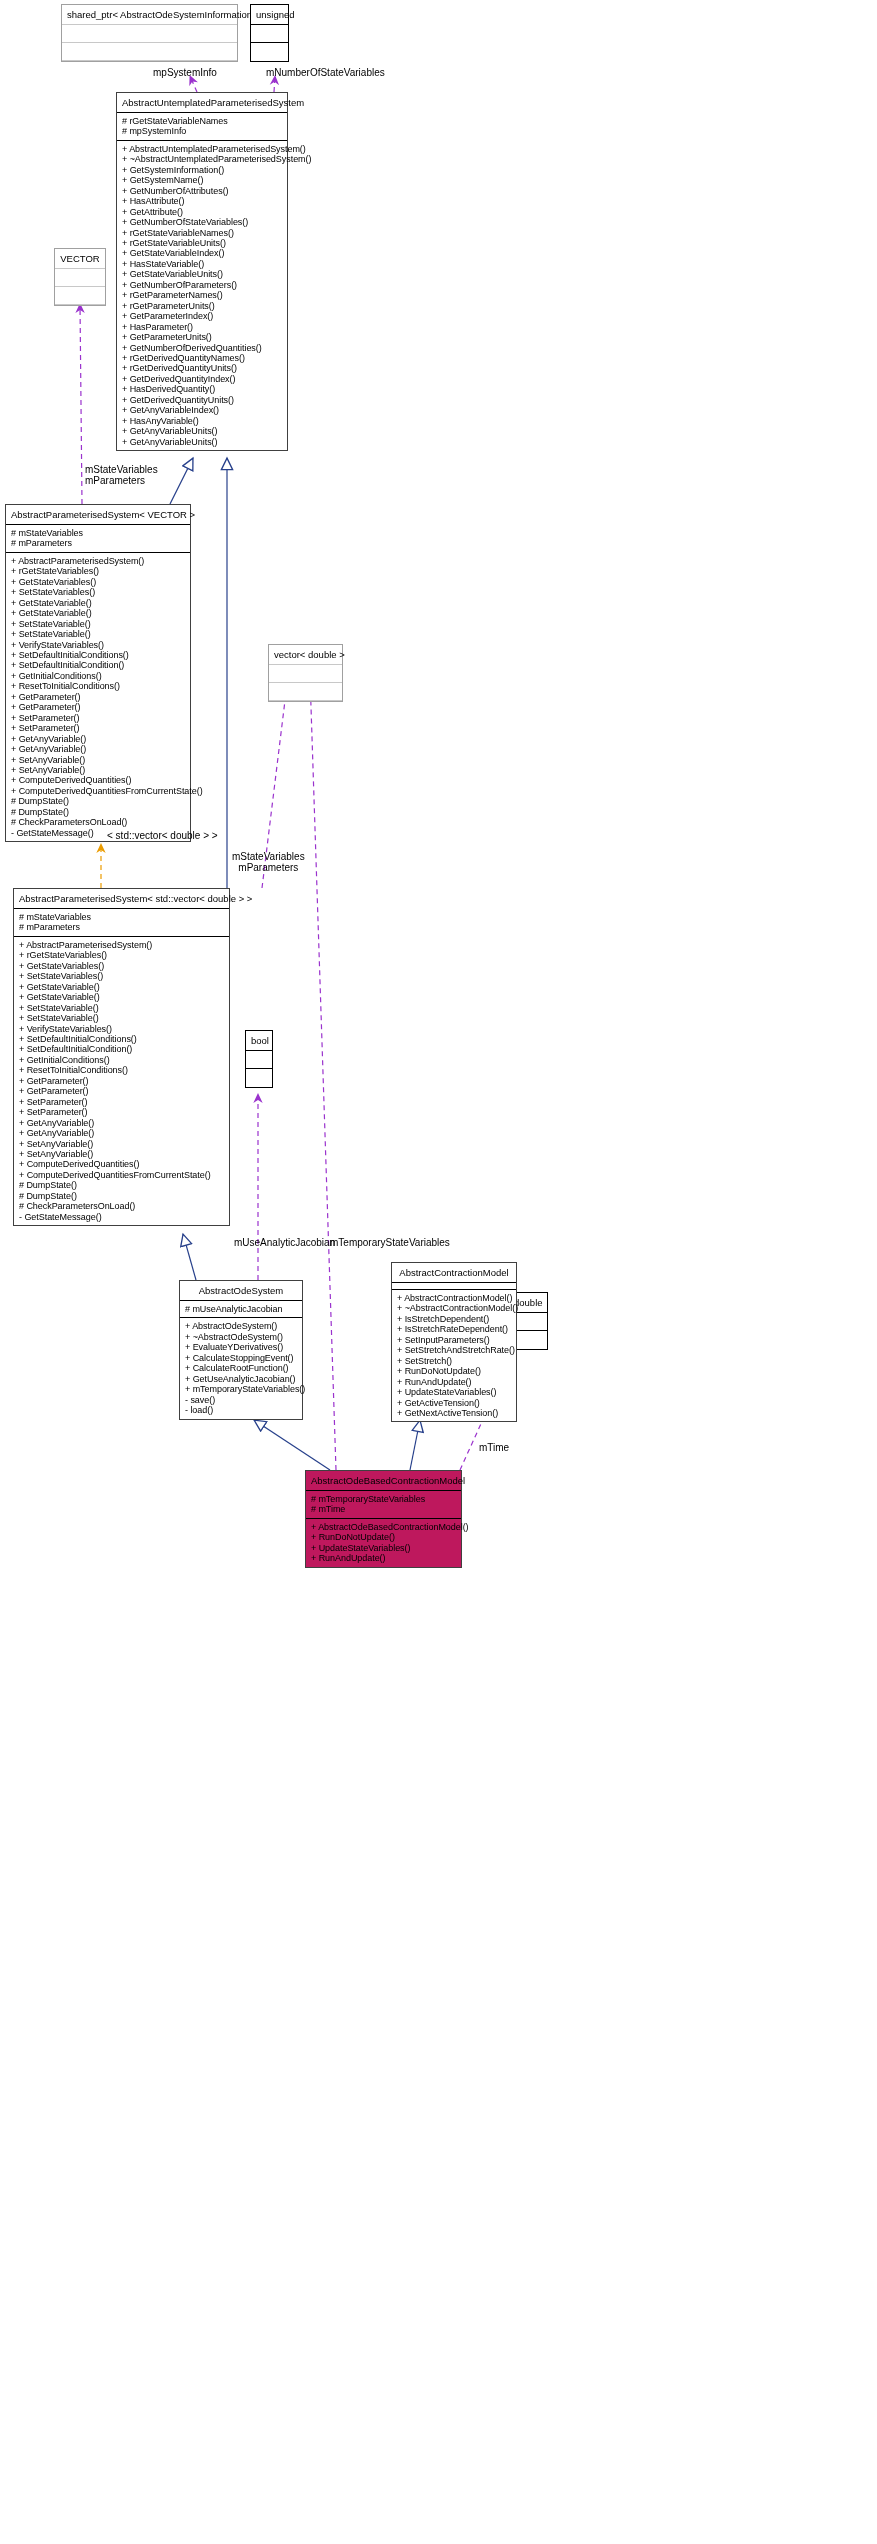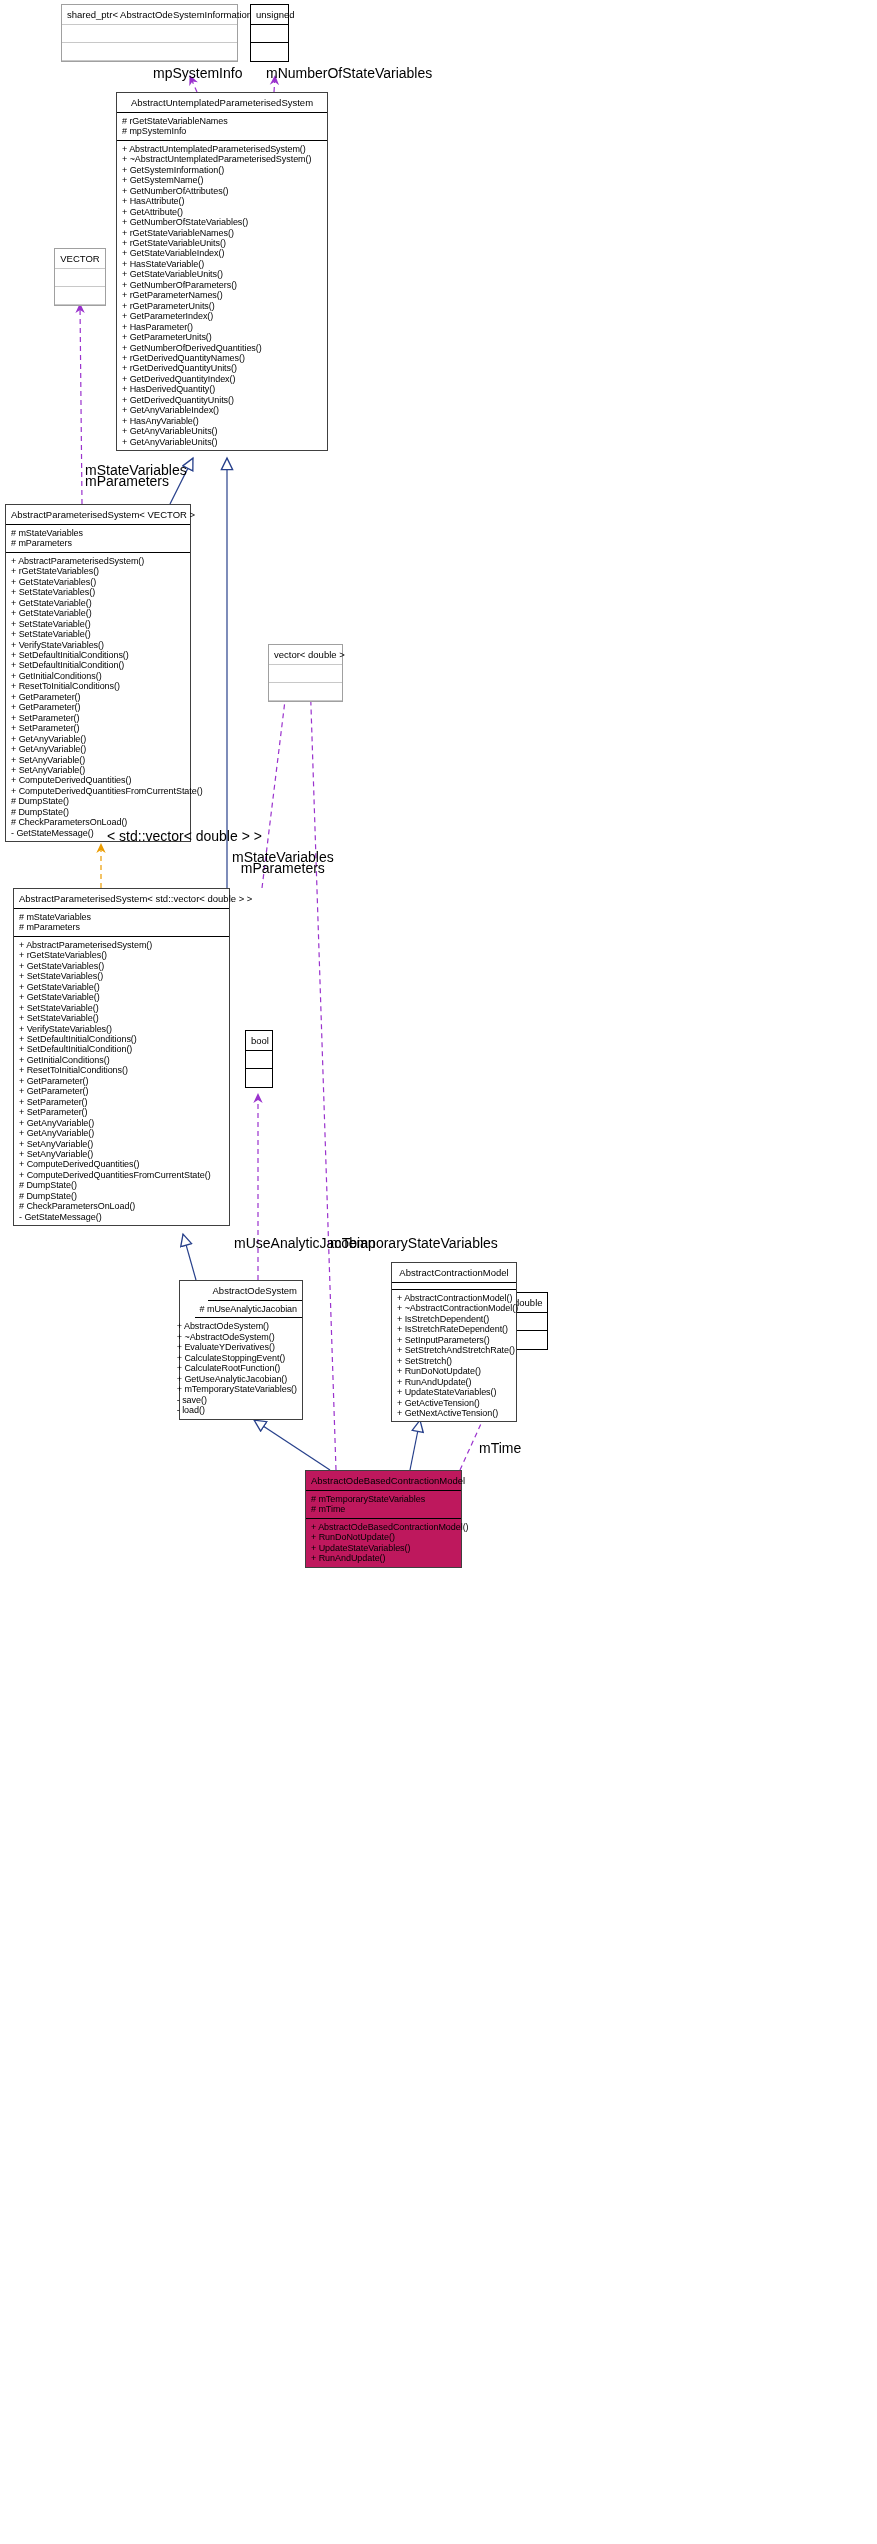"mpSystemInfo" .elabel { font-size: 14px -> 10px }
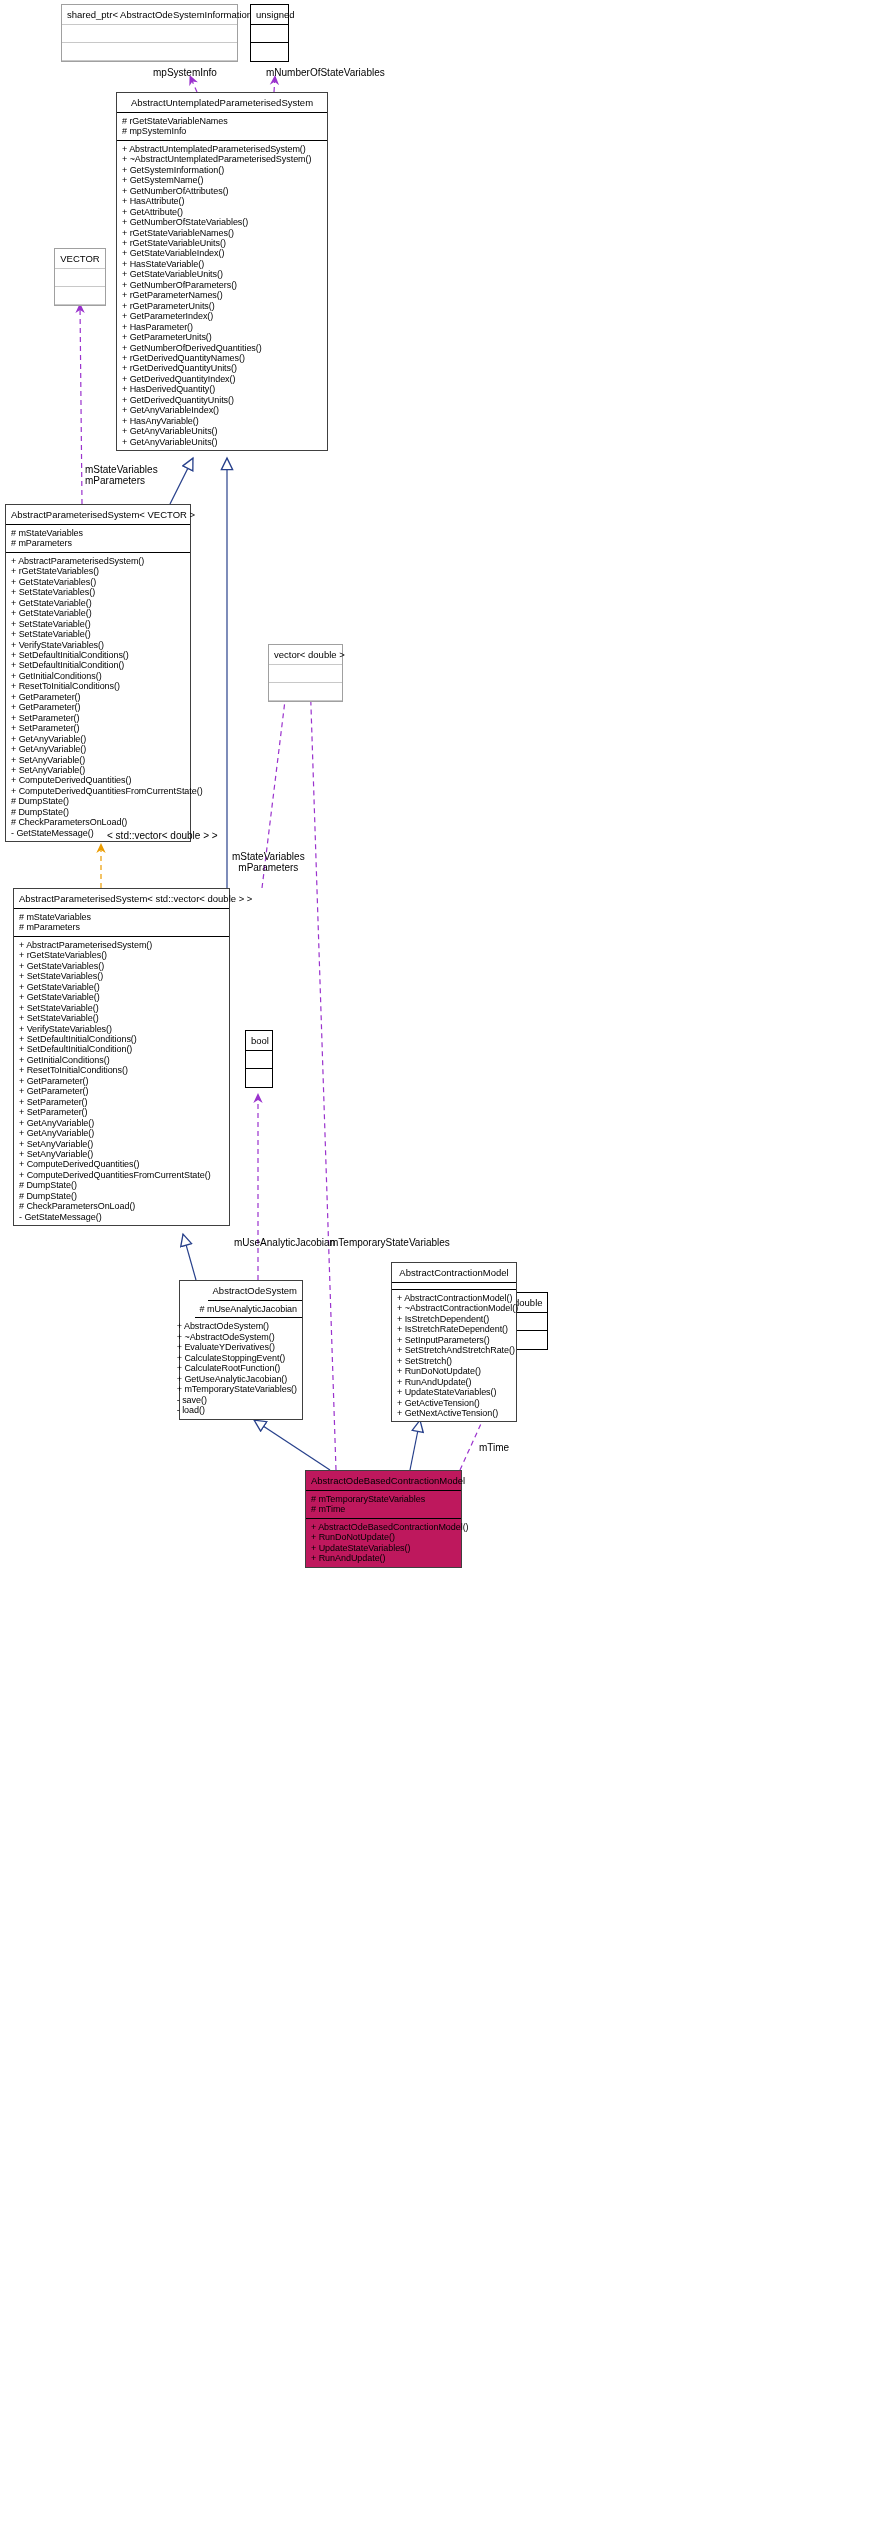"AbstractUntemplatedParameterisedSystem" div.node { width: 212px -> 172px }
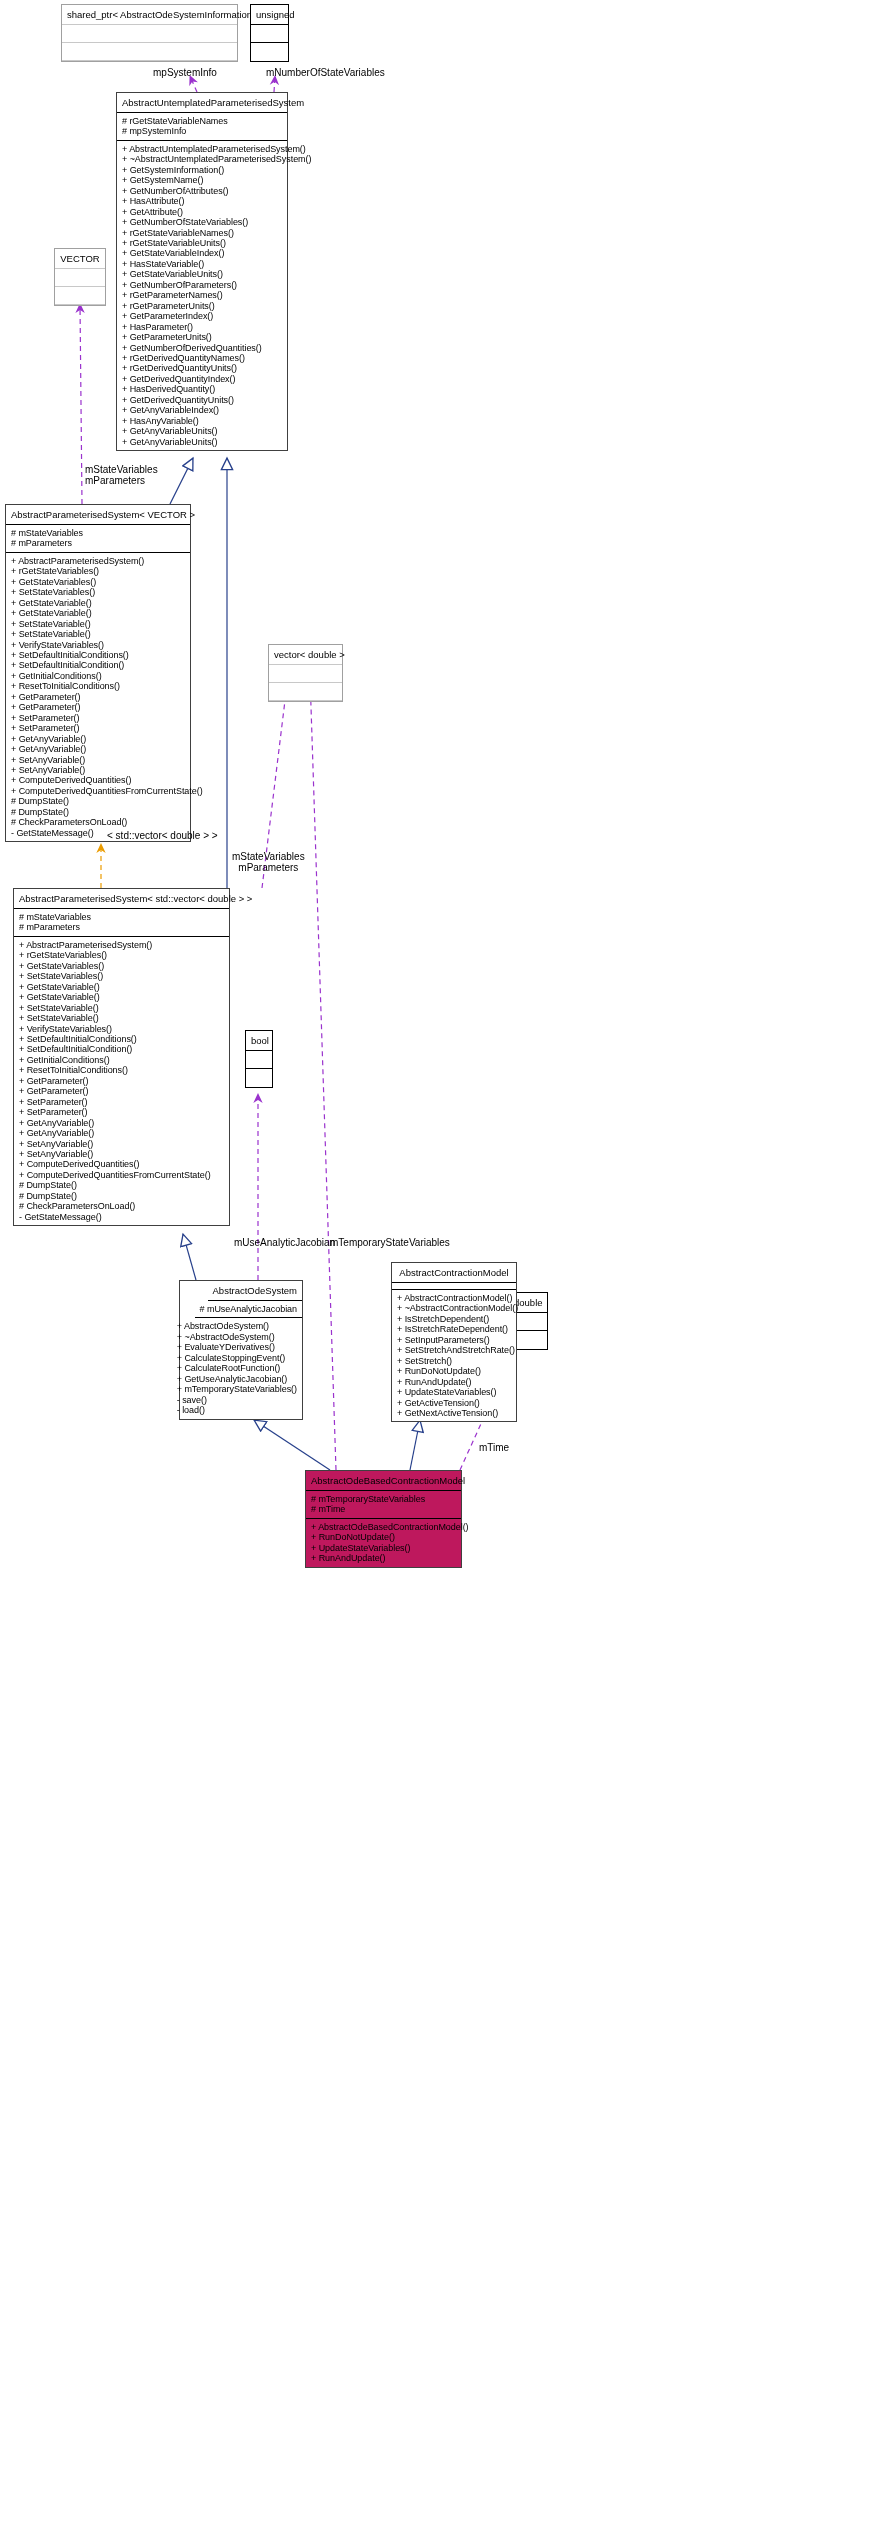"AbstractOdeSystem" div.node { align-items: flex-end -> none }
